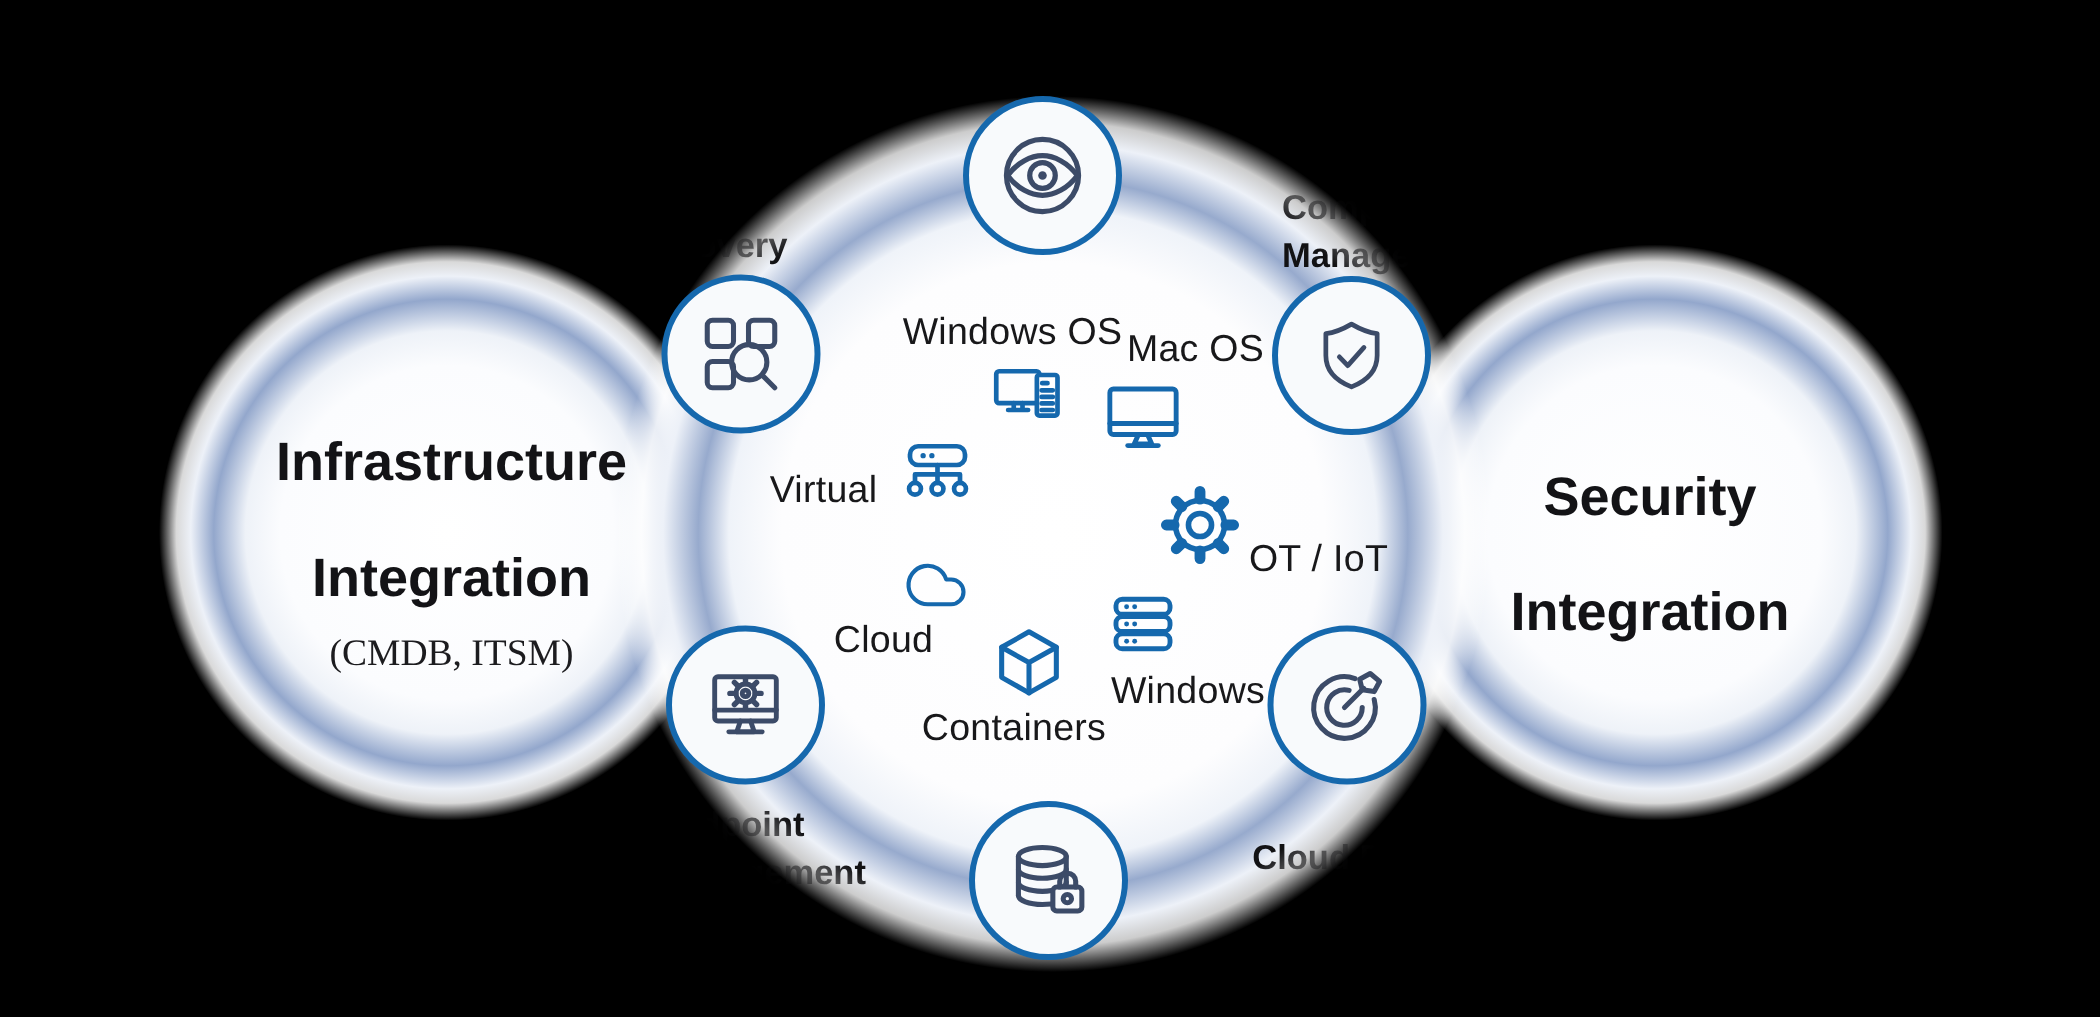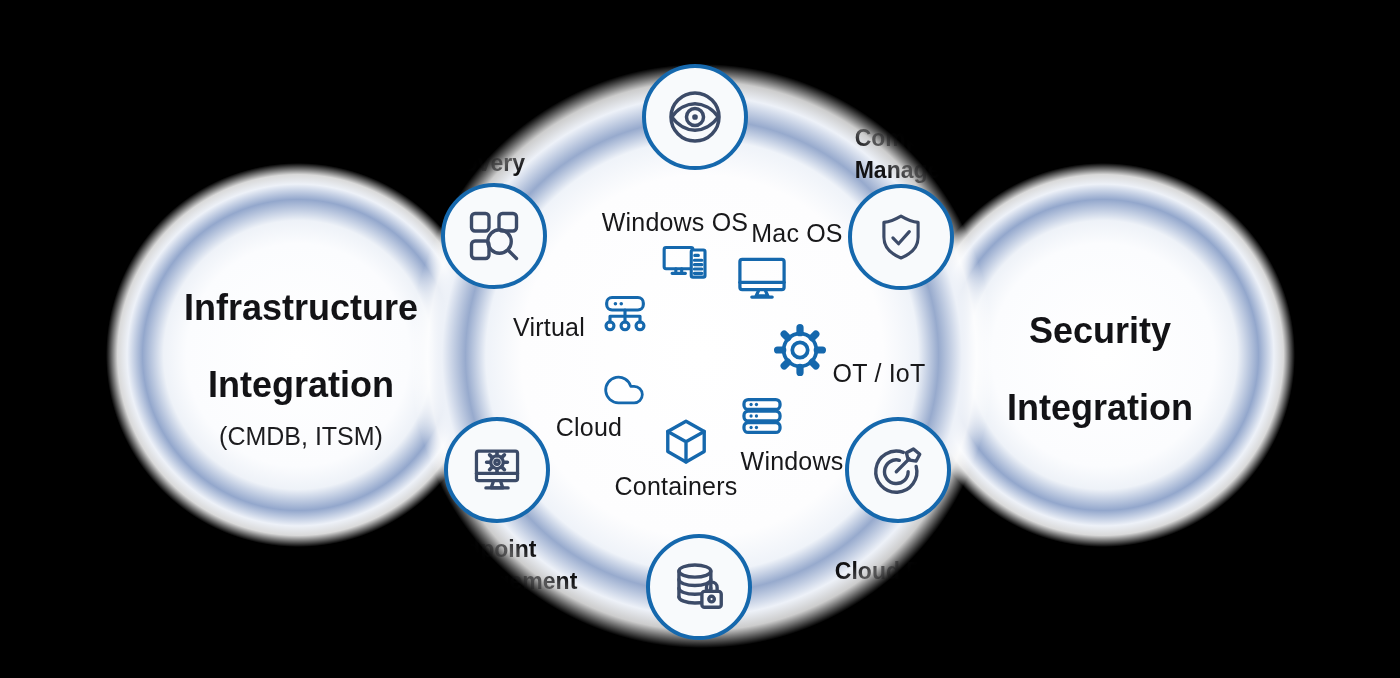"(CMDB, ITSM)" .side-title .s { font-family: none -> Liberation Serif, serif }
